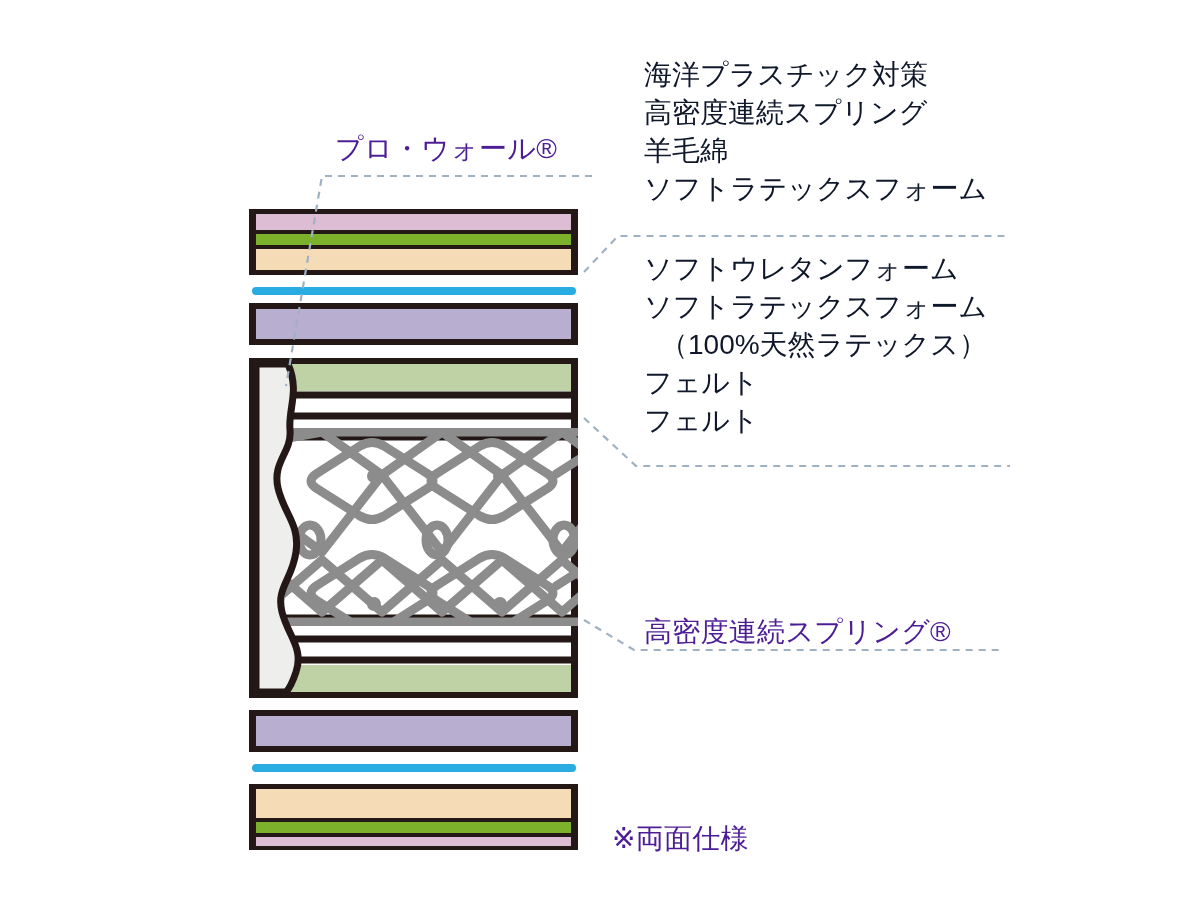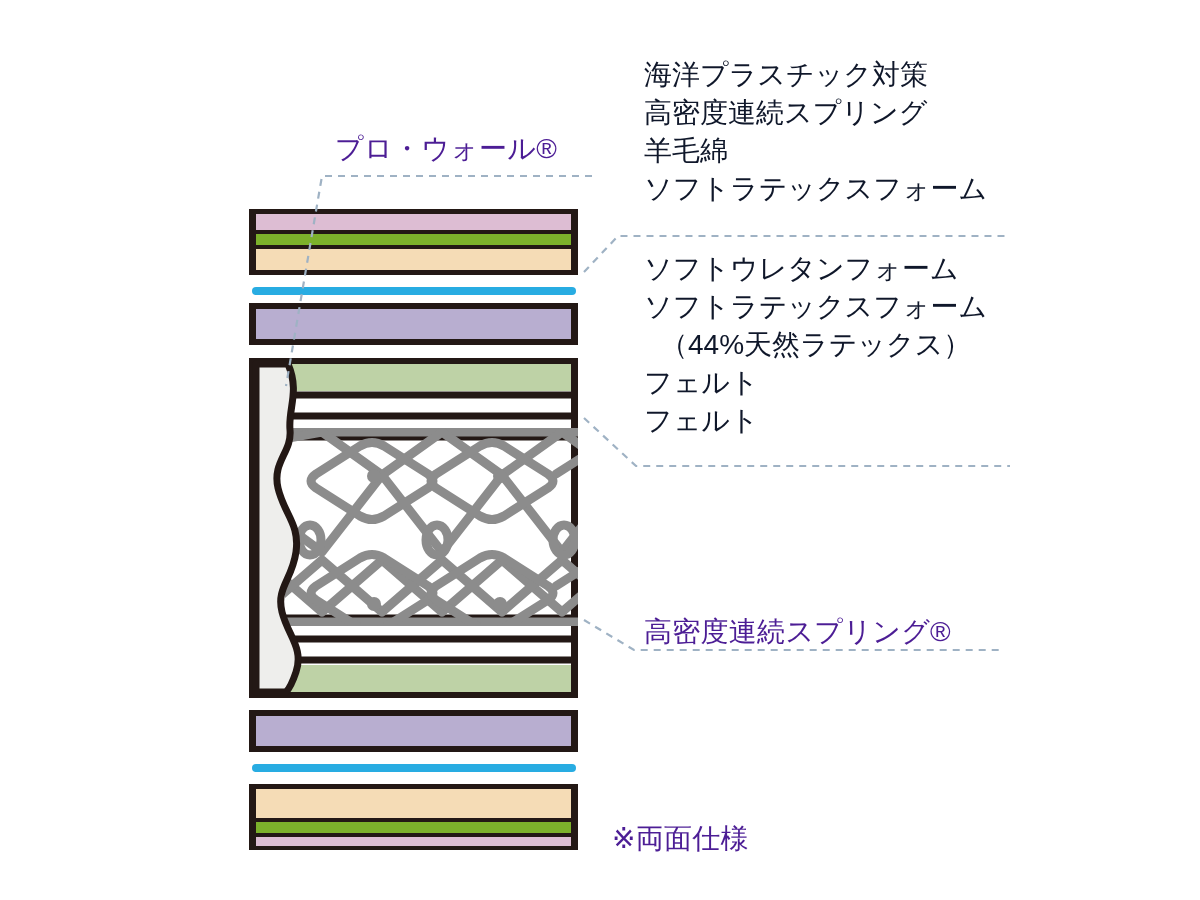"（44%天然ラテックス）" span.lbl-line { text: 44% -> 100% }
